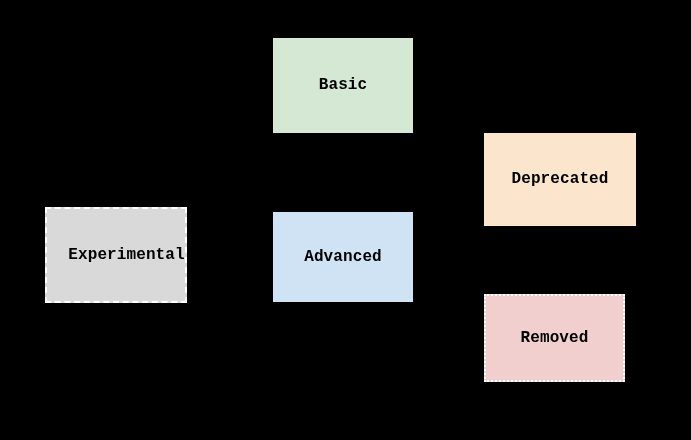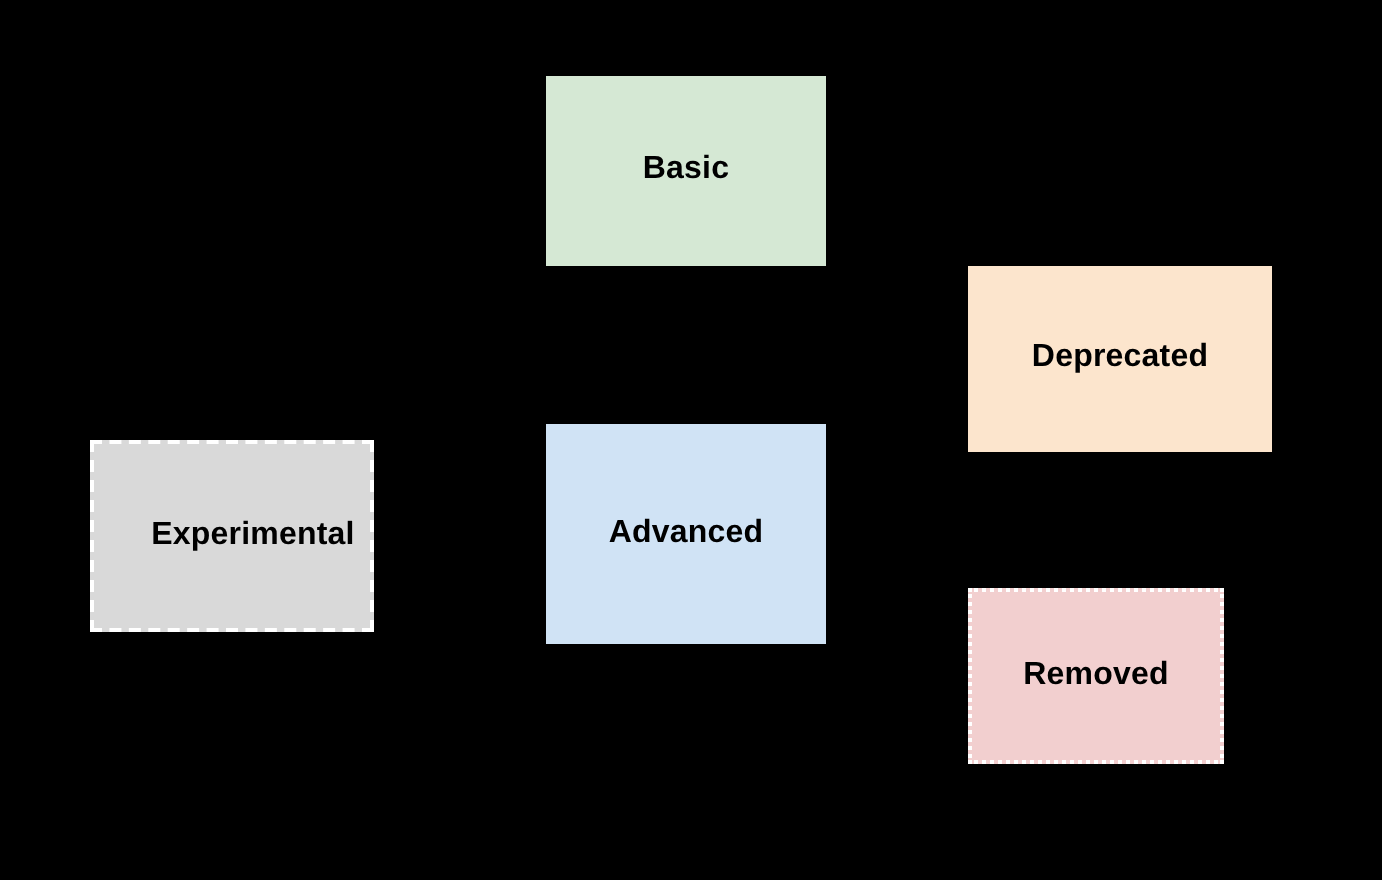"Basic" .node { font-family: none -> Liberation Mono, monospace }
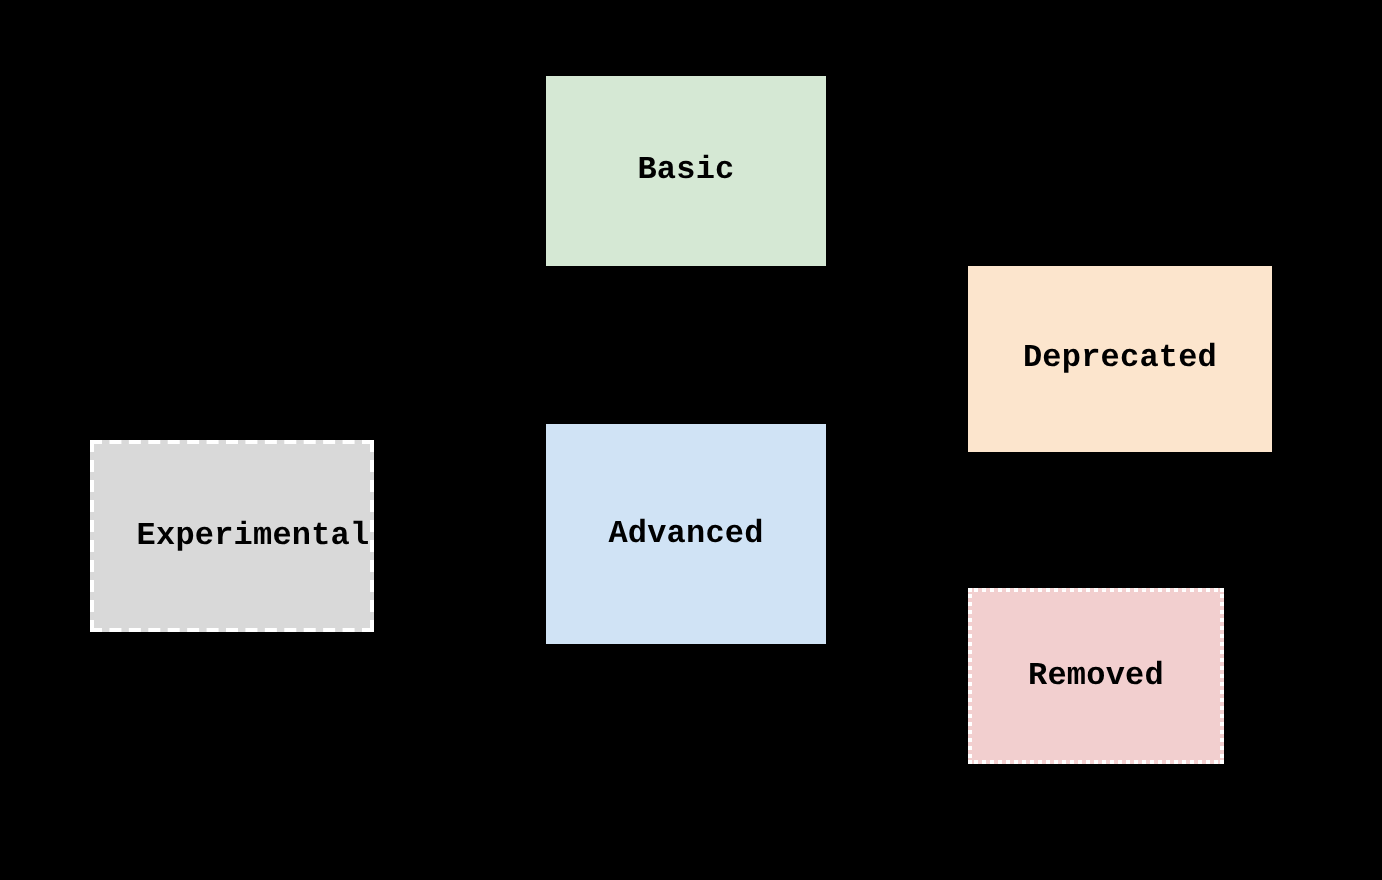"Experimental" .node-experimental { top: 220px -> 207px }
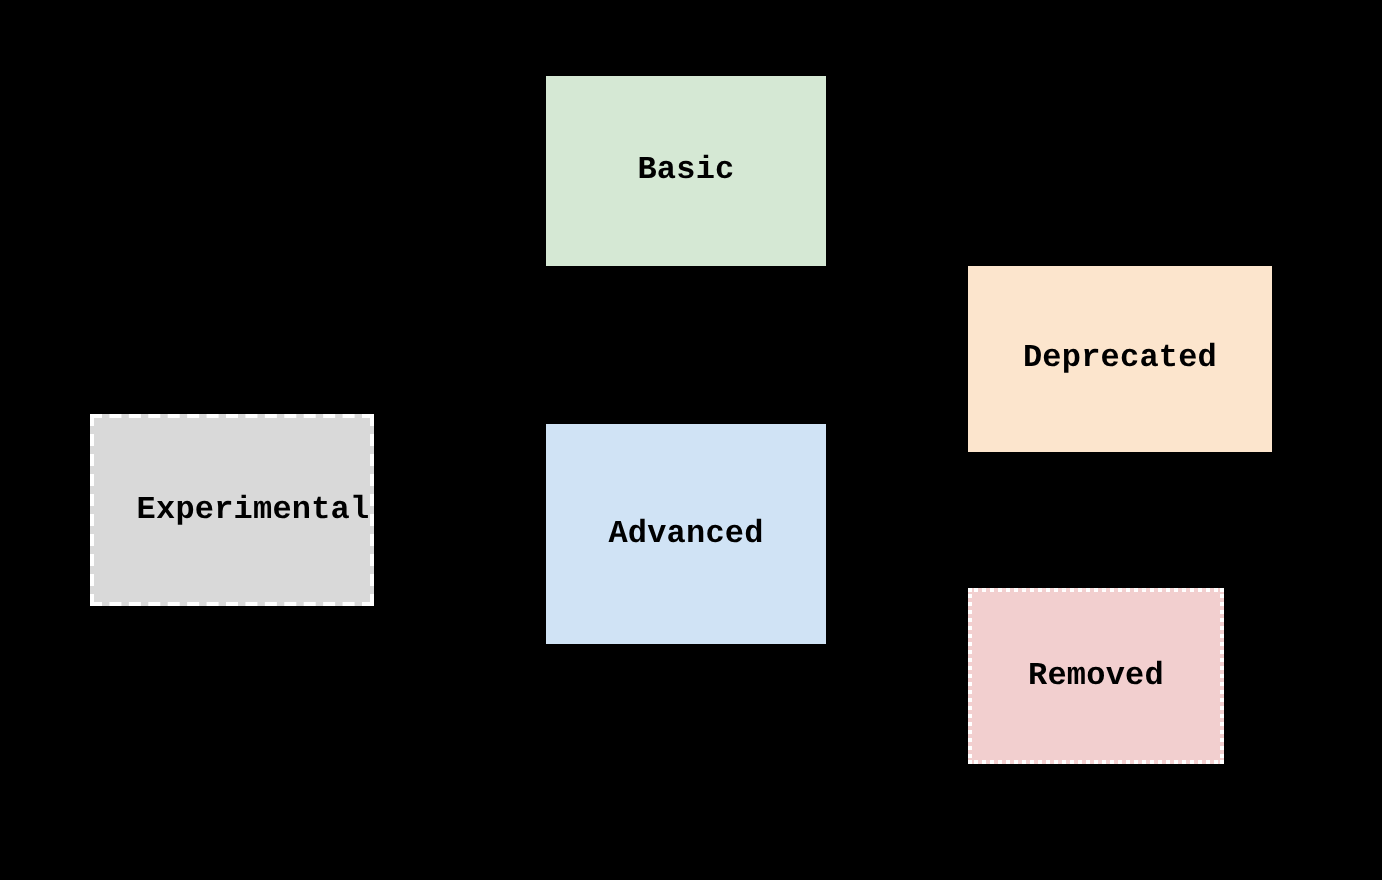"Advanced" .node-advanced { height: 110px -> 90px }
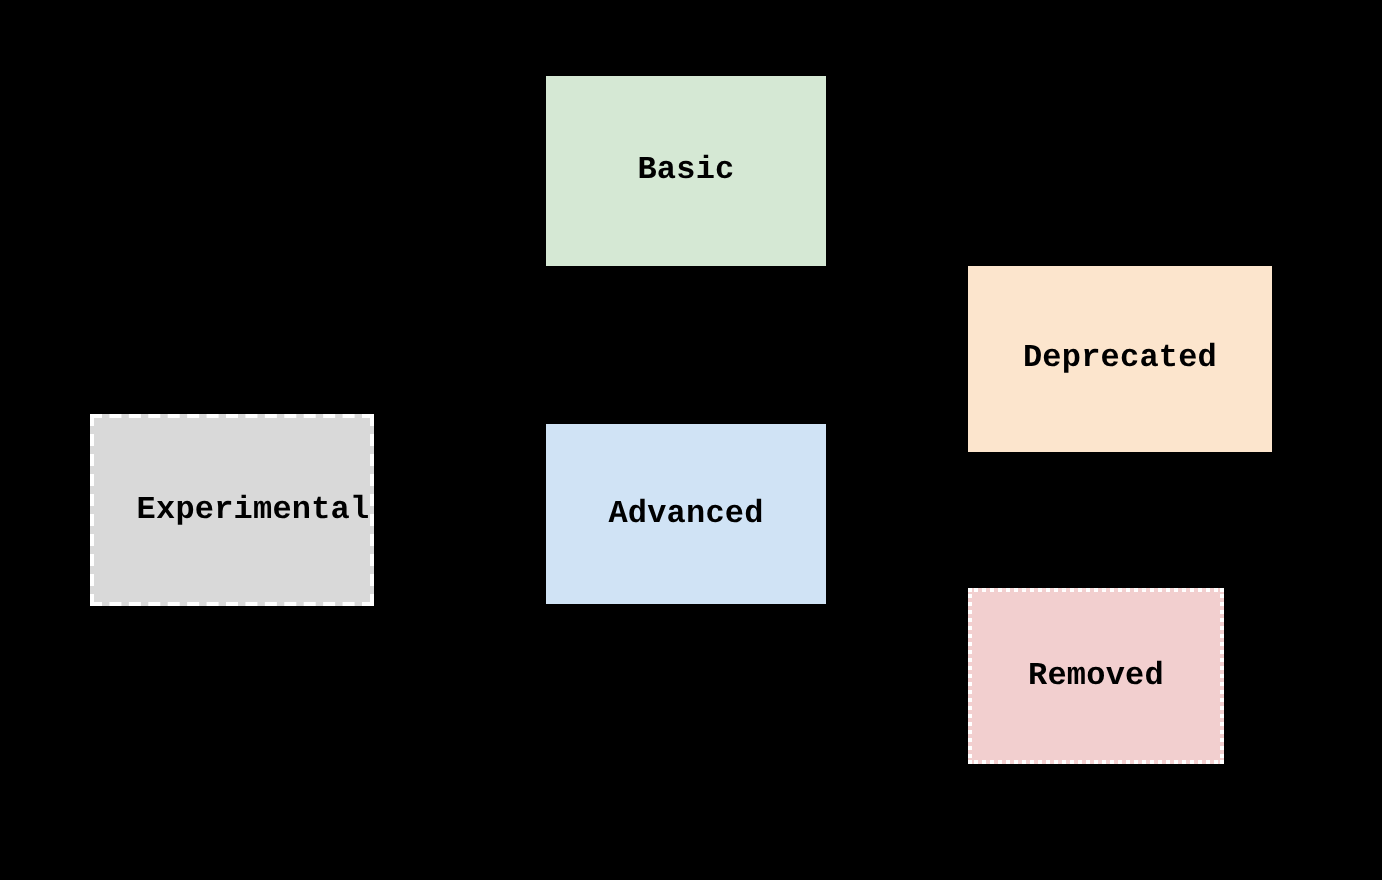"Removed" .node-removed { width: 128px -> 141px }
